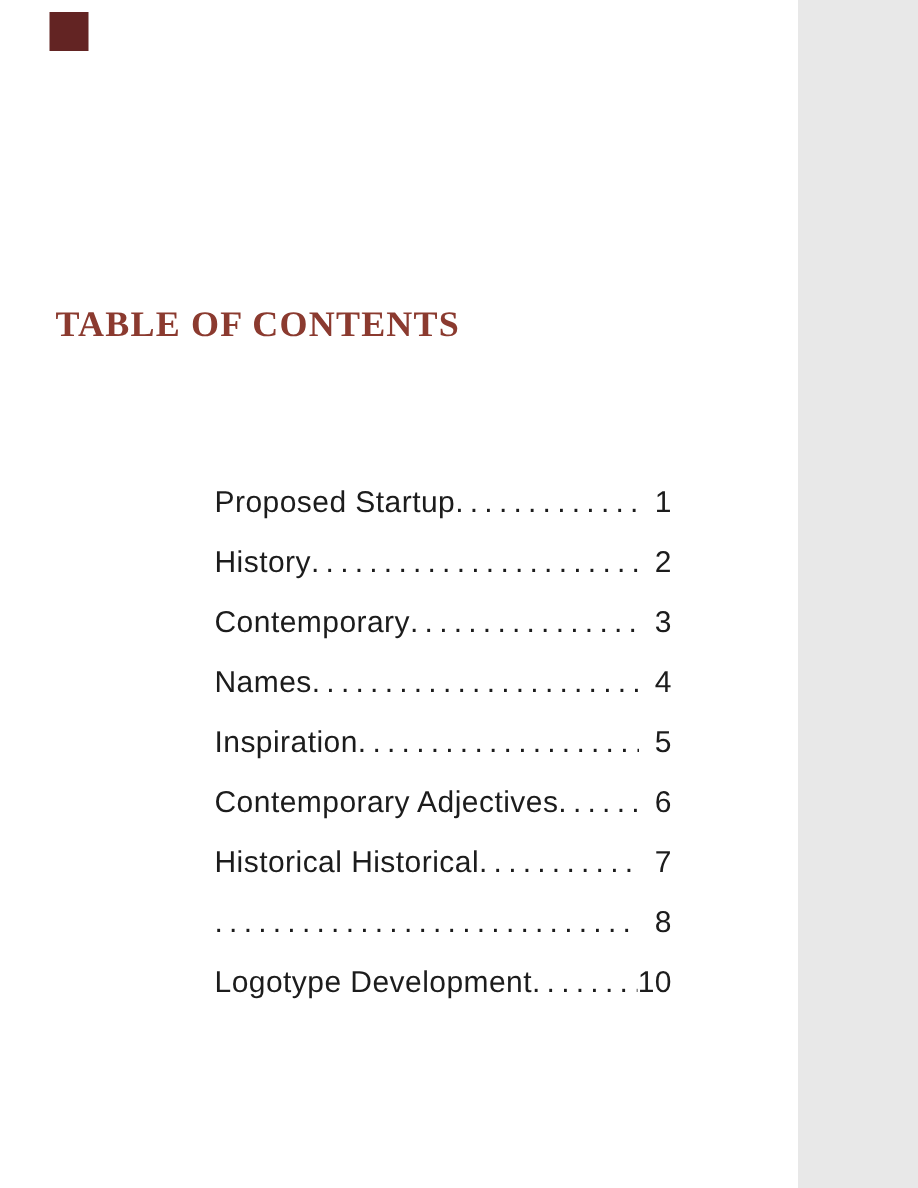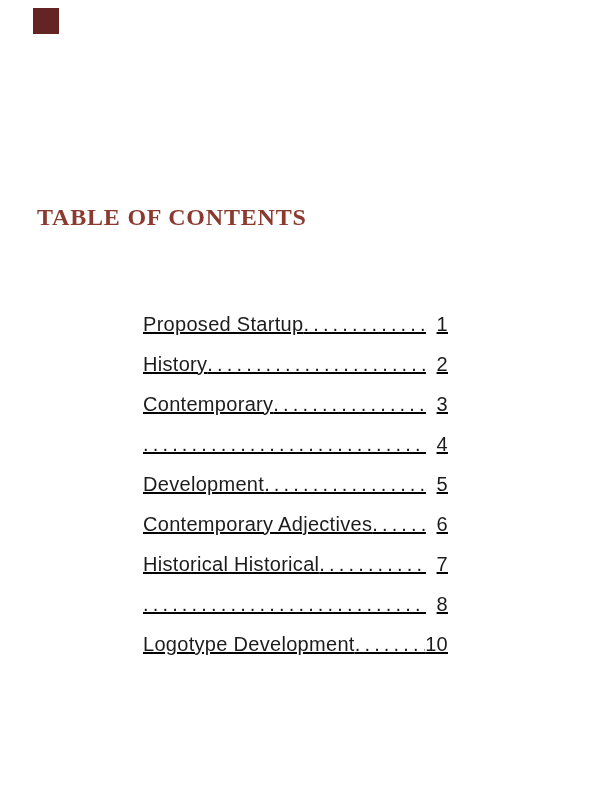"TABLE OF CONTENTS" .page { width: 612px -> 532px }
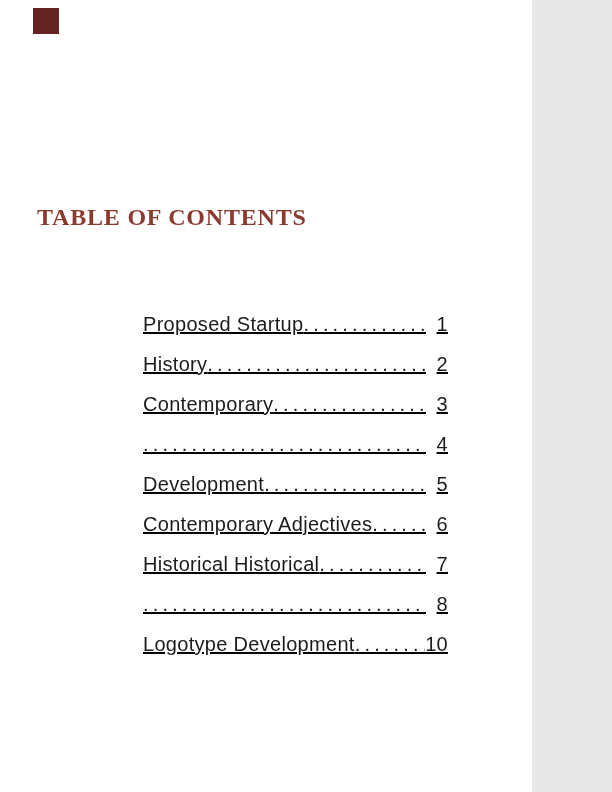"Proposed Startup" .toc { text-decoration: underline -> none; top: 304px -> 315px }
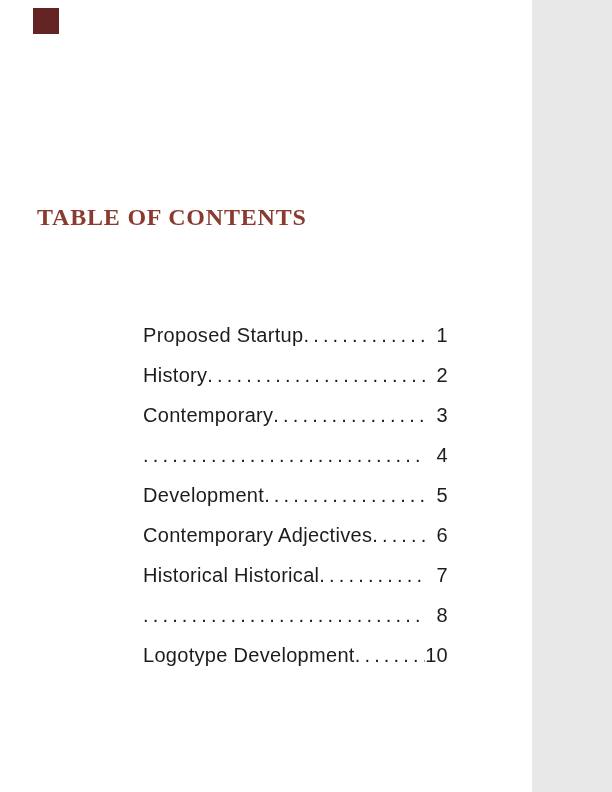"Names" span.toc-title { html: none -> <span>Names</span> }
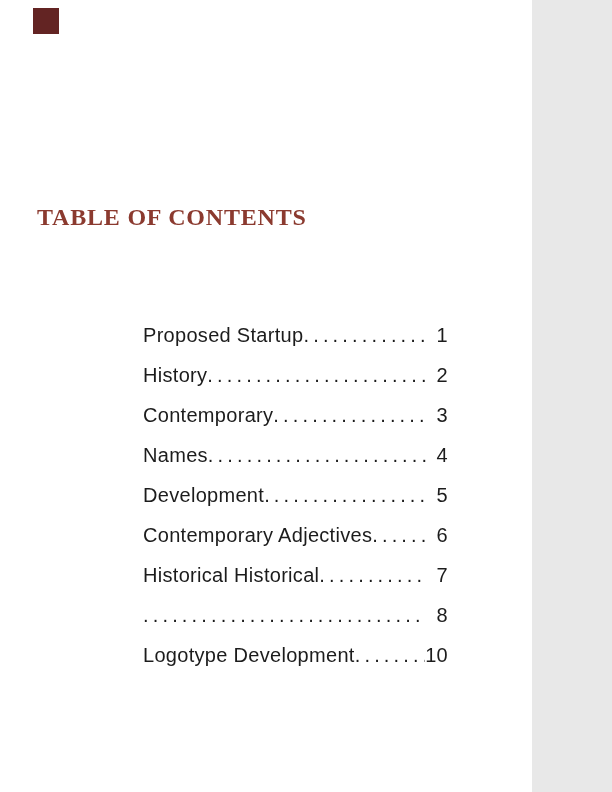"Development" span.toc-title { text: Development -> Inspiration }
